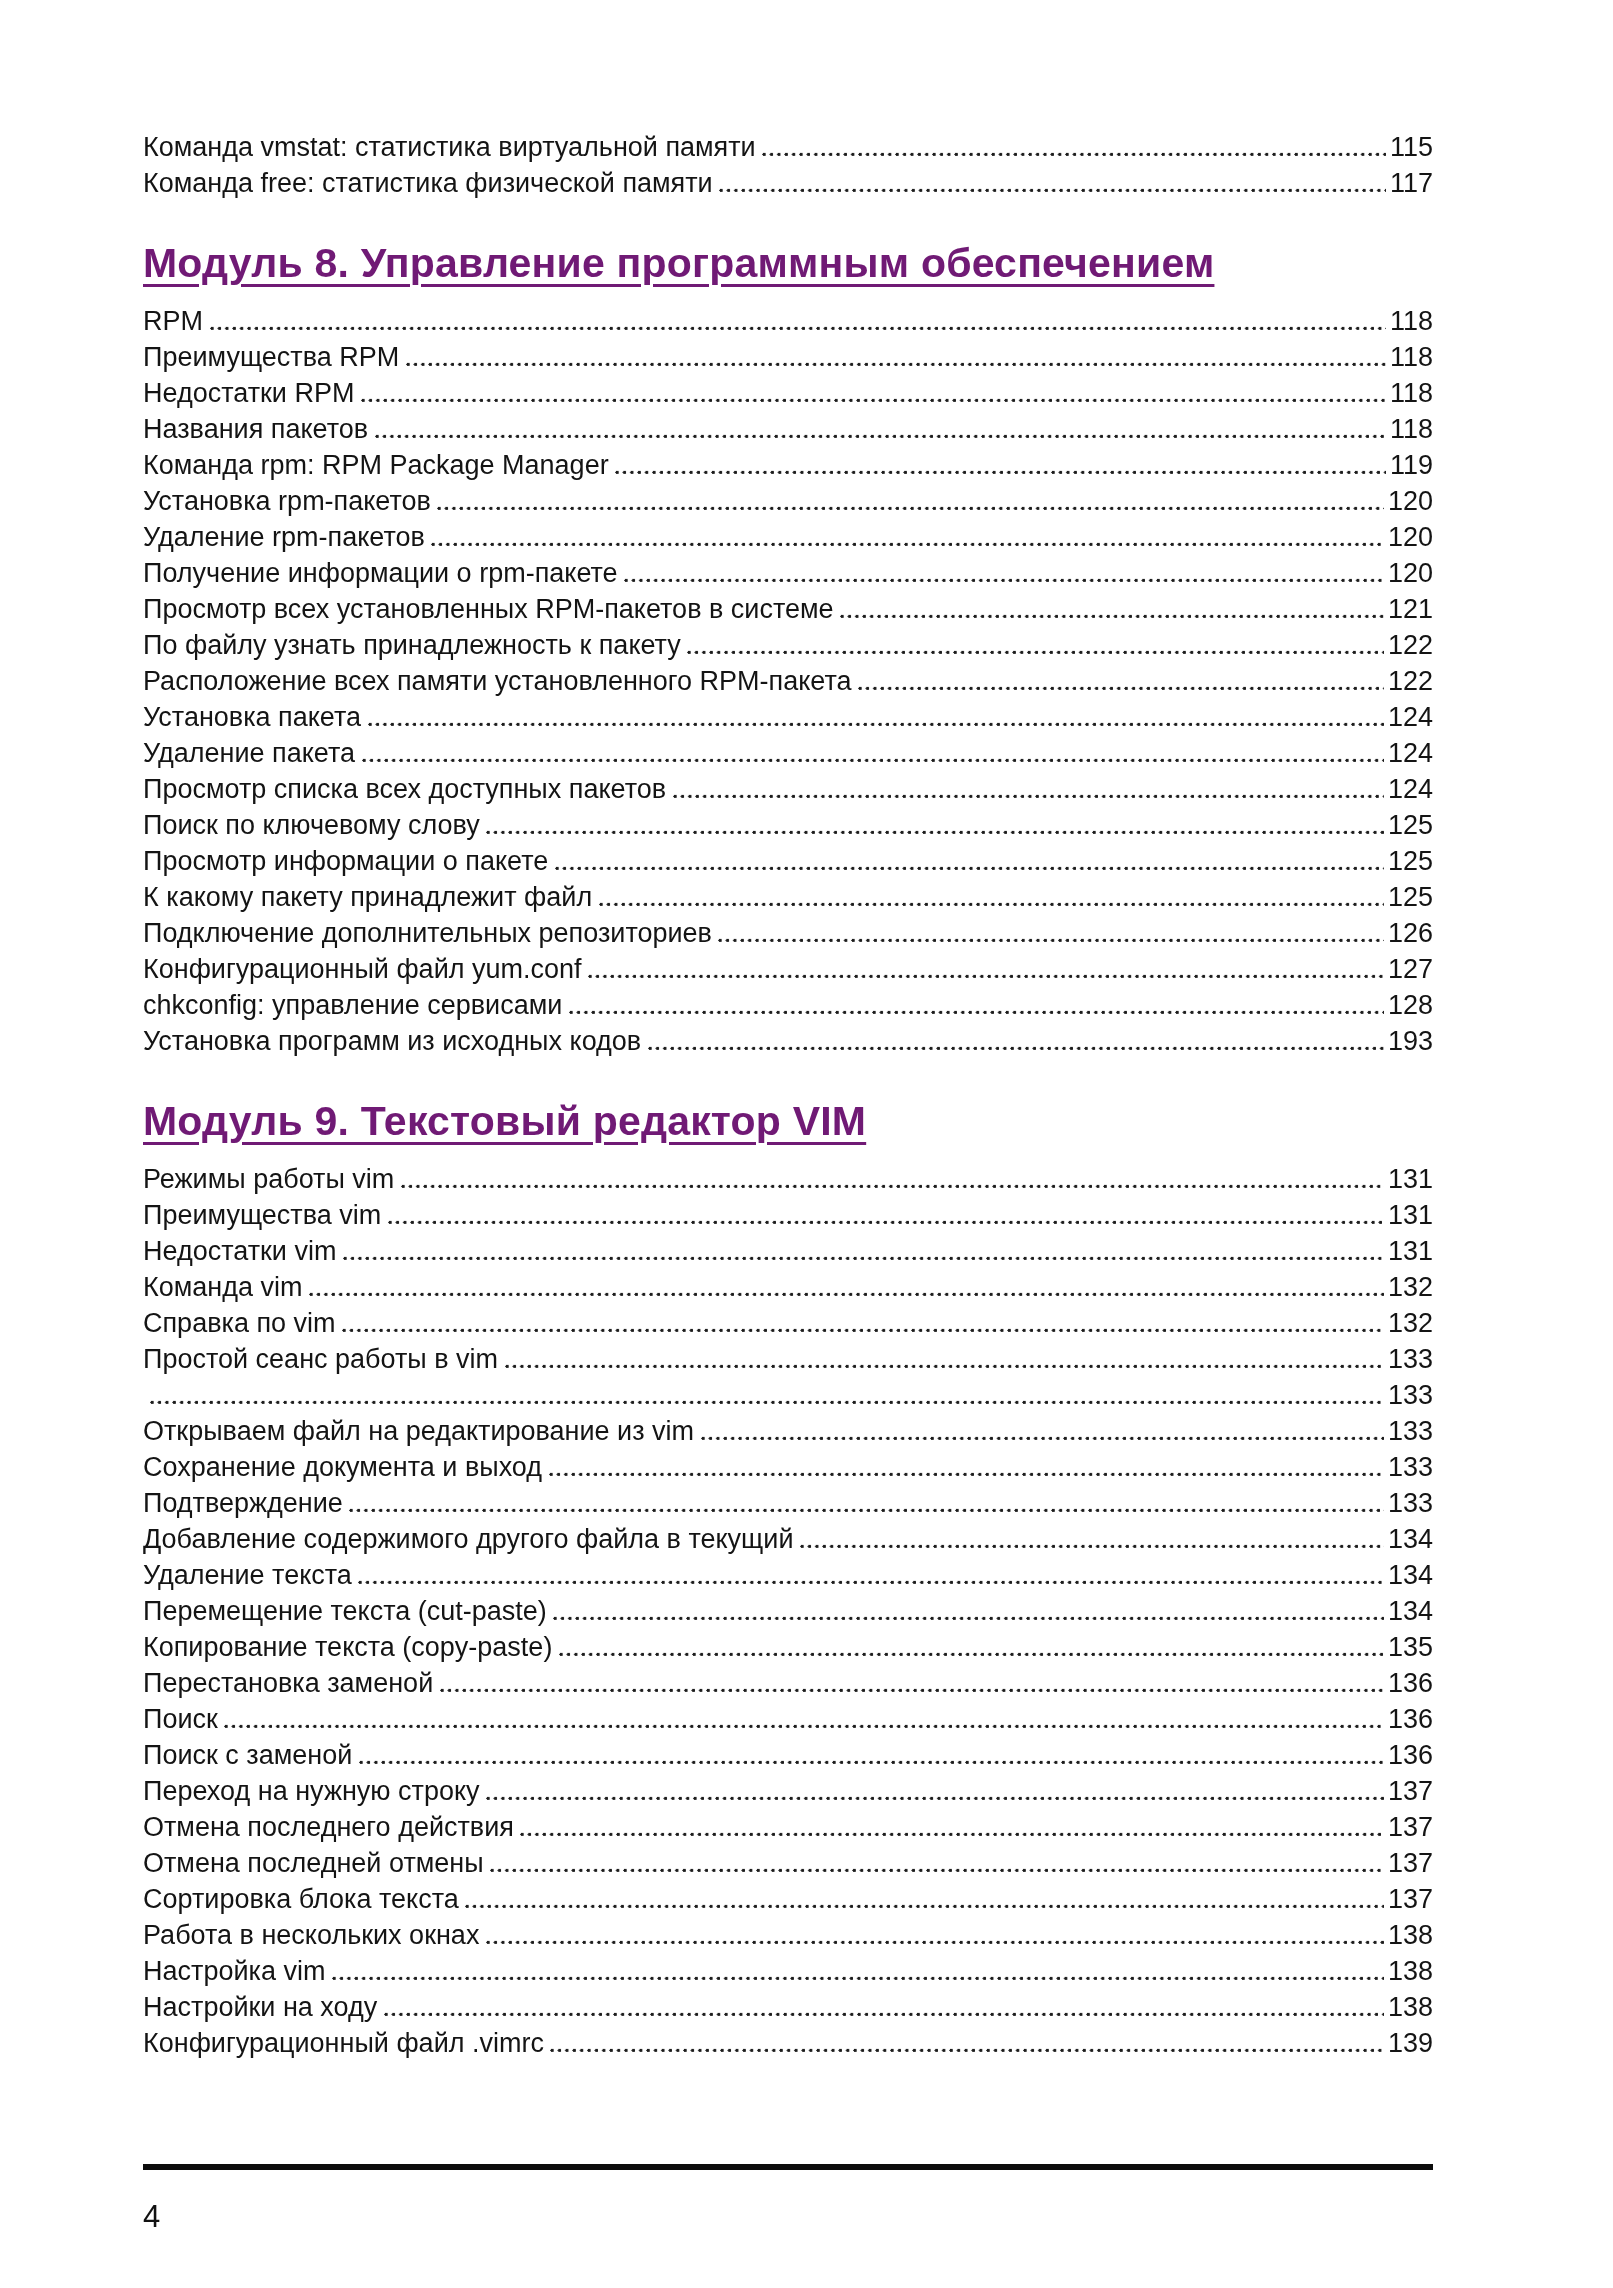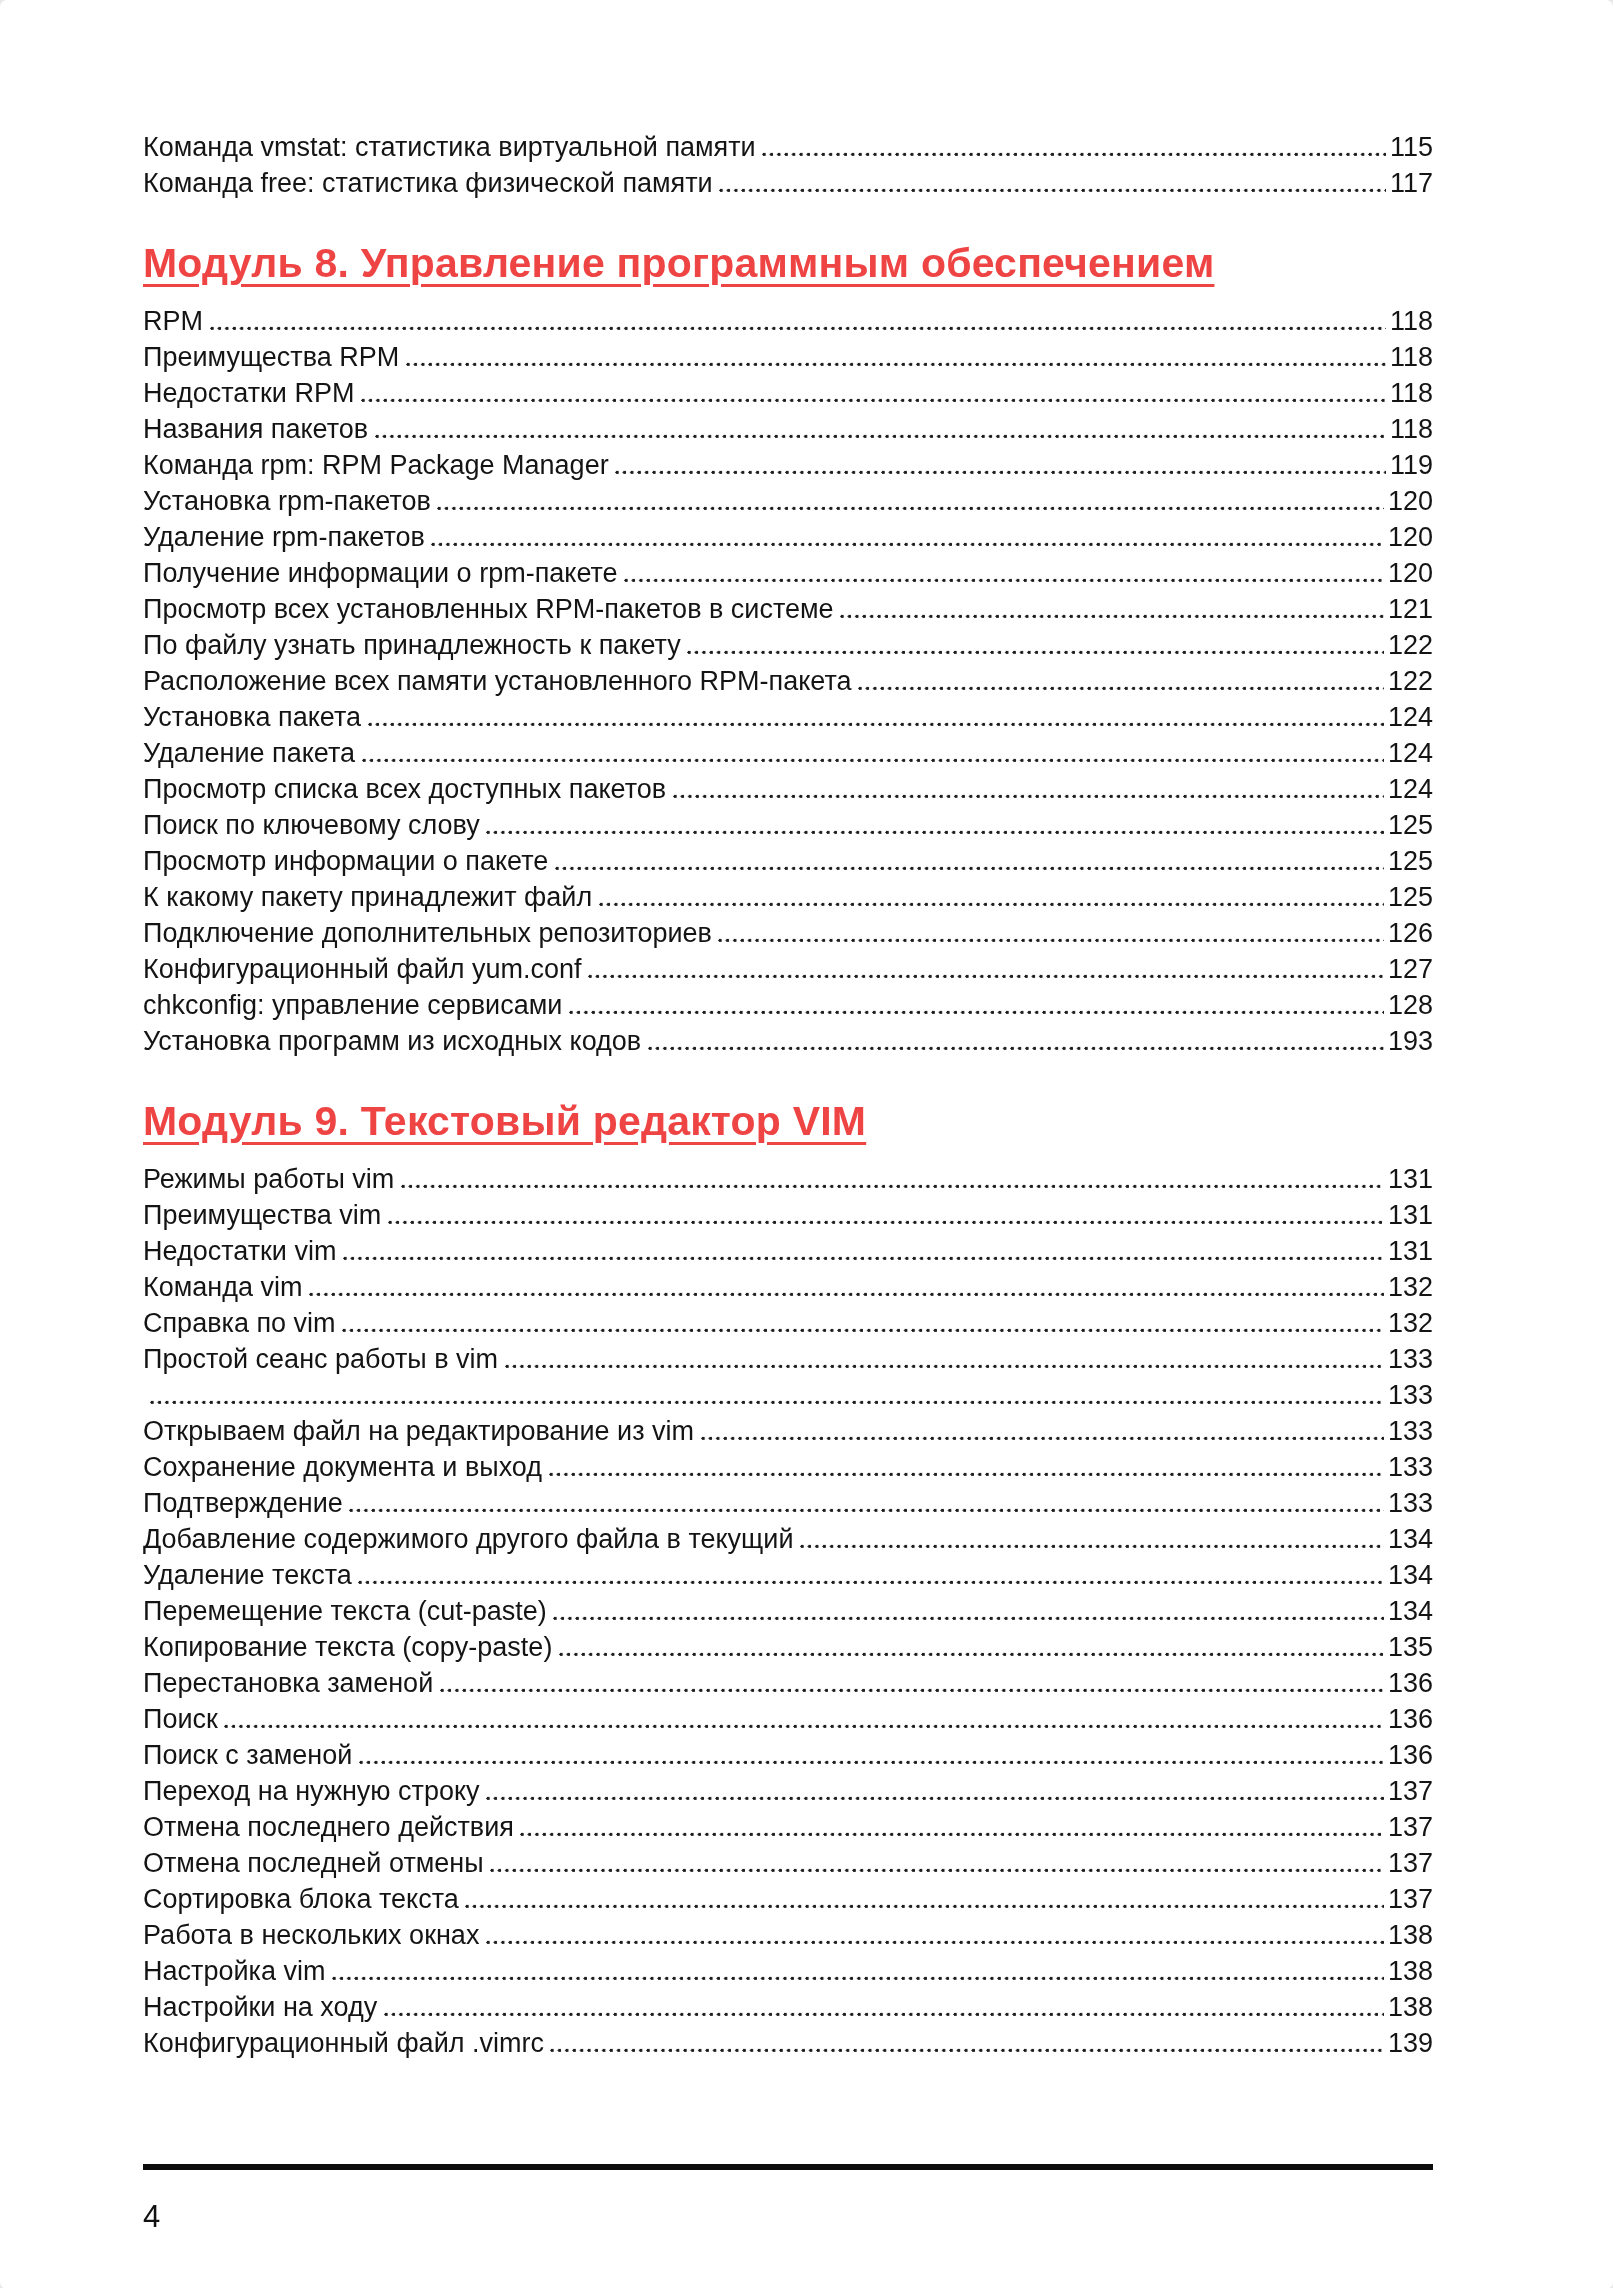"Команда vmstat: статистика виртуальной" .page { border-radius: 7px -> none }
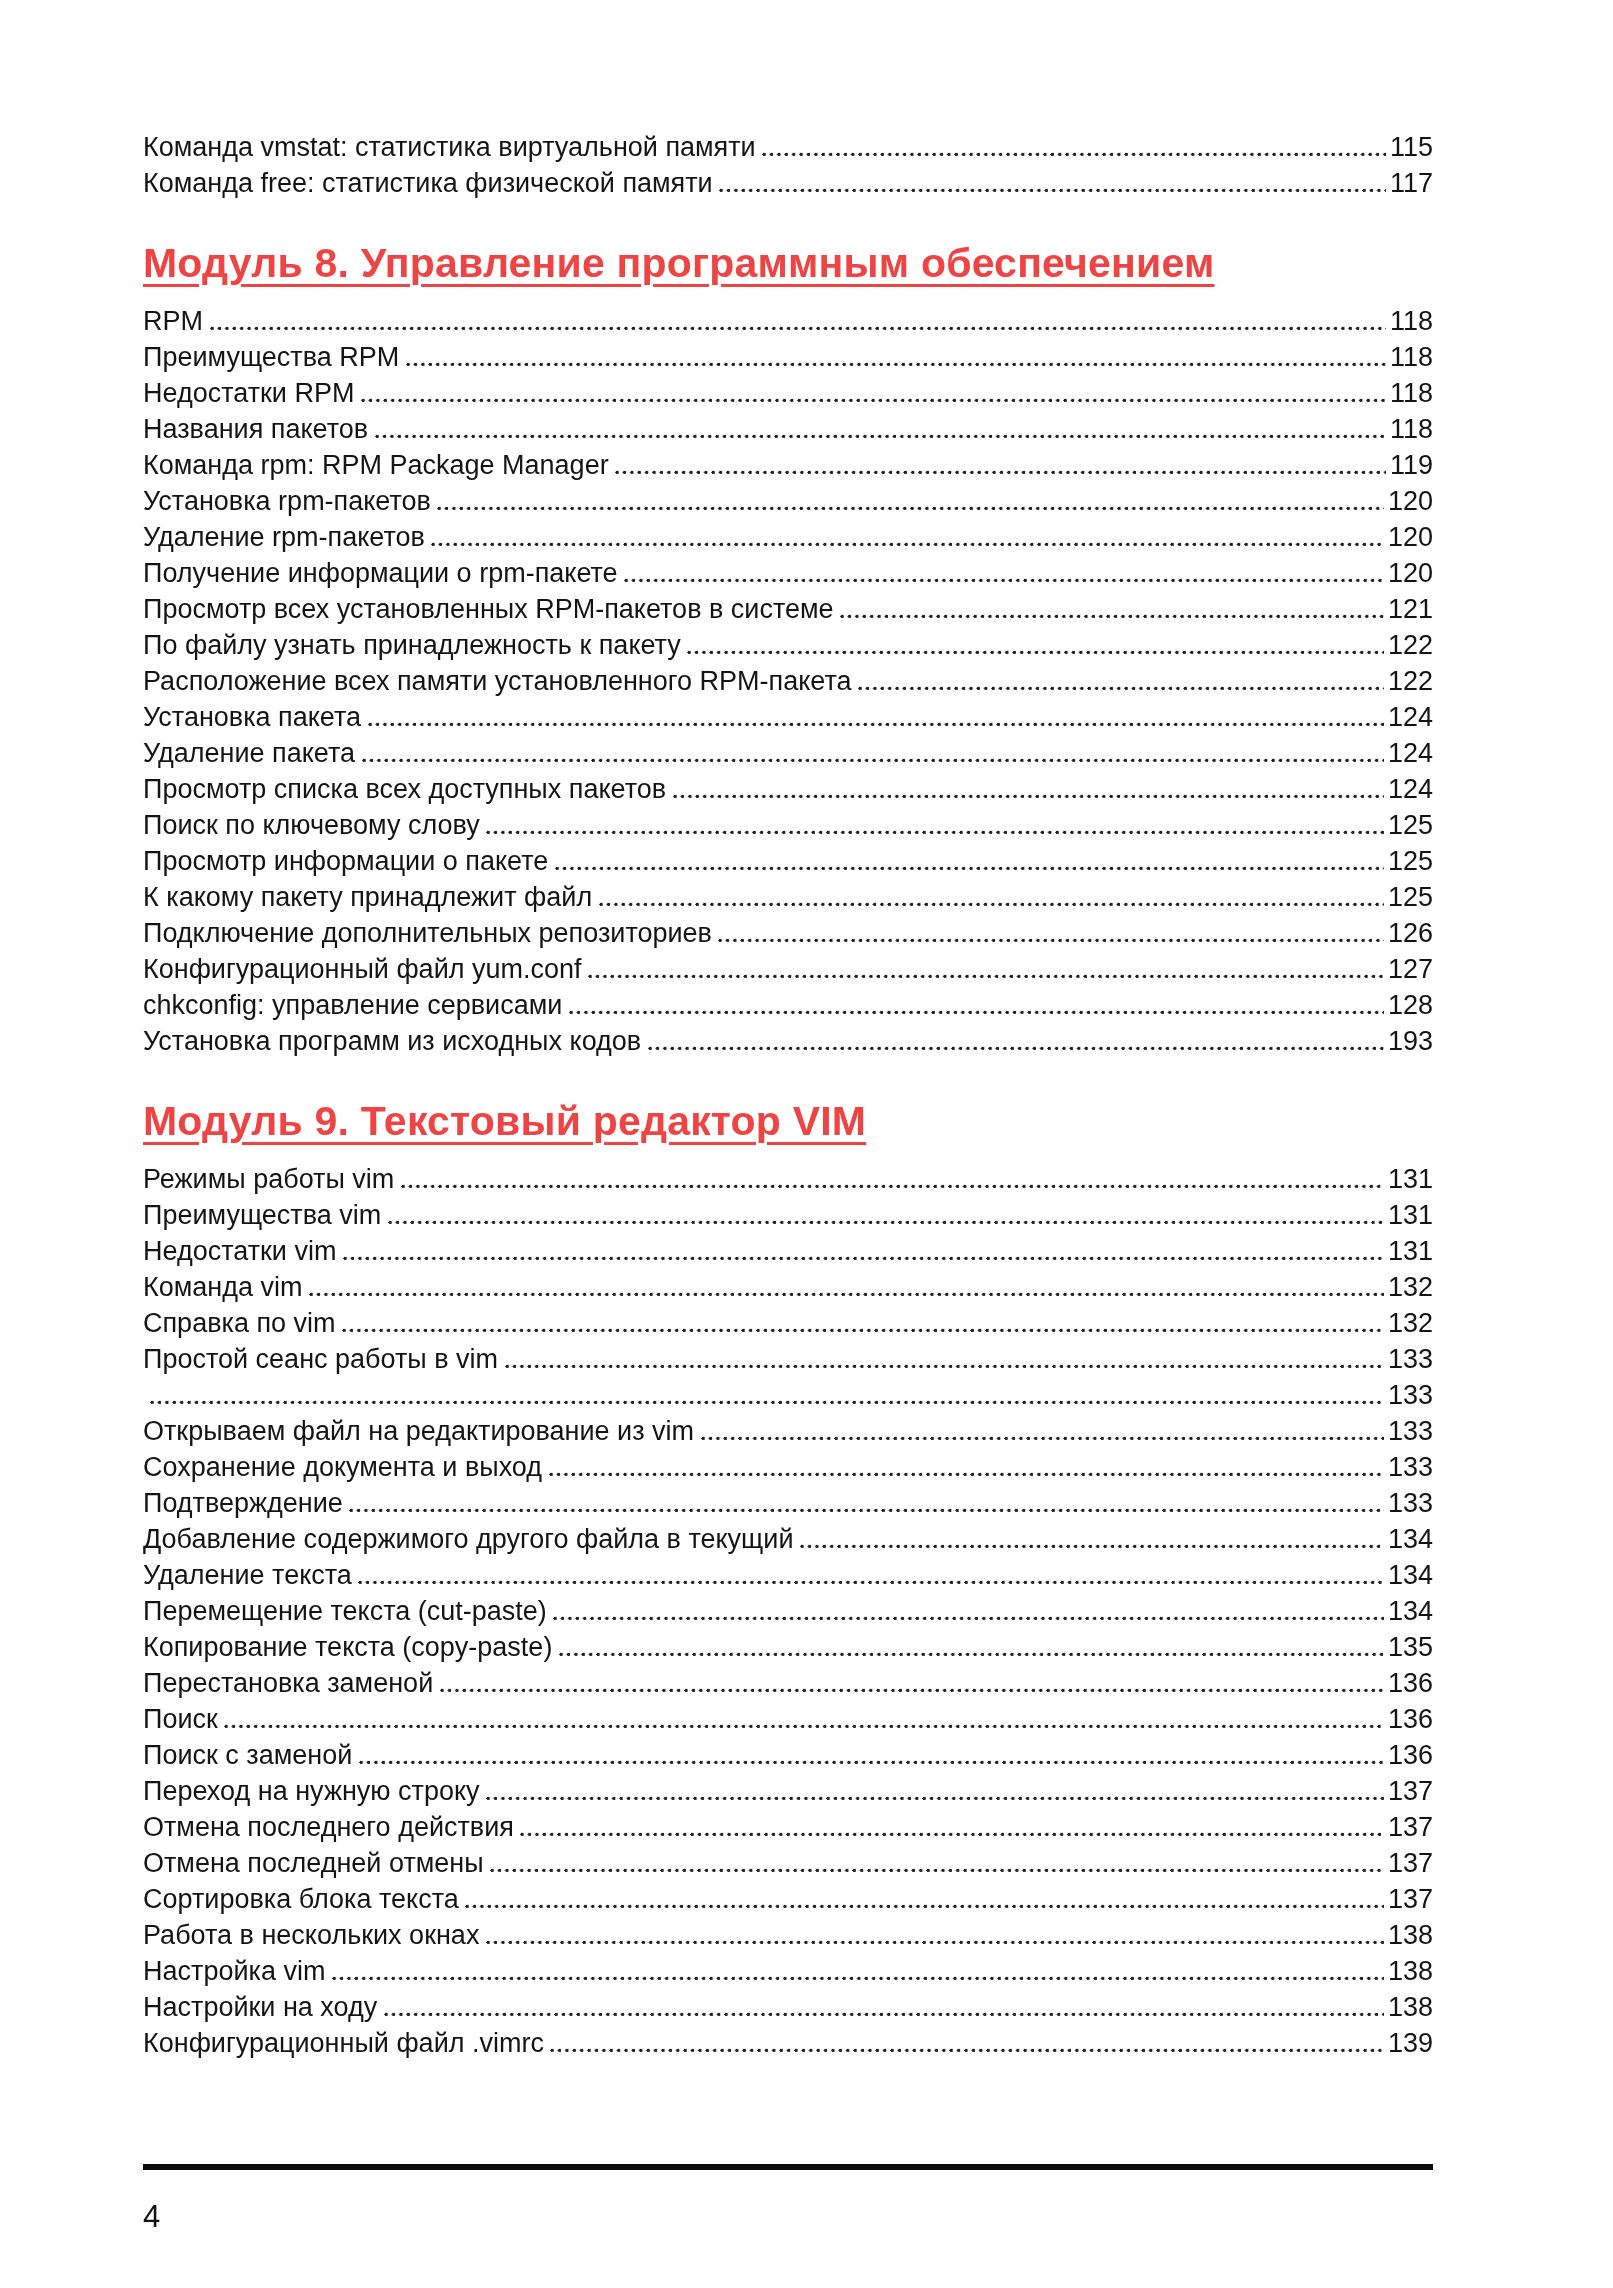"Модуль 8. Управление программным" .module-heading { color: #ef4444 -> #701a75 }
